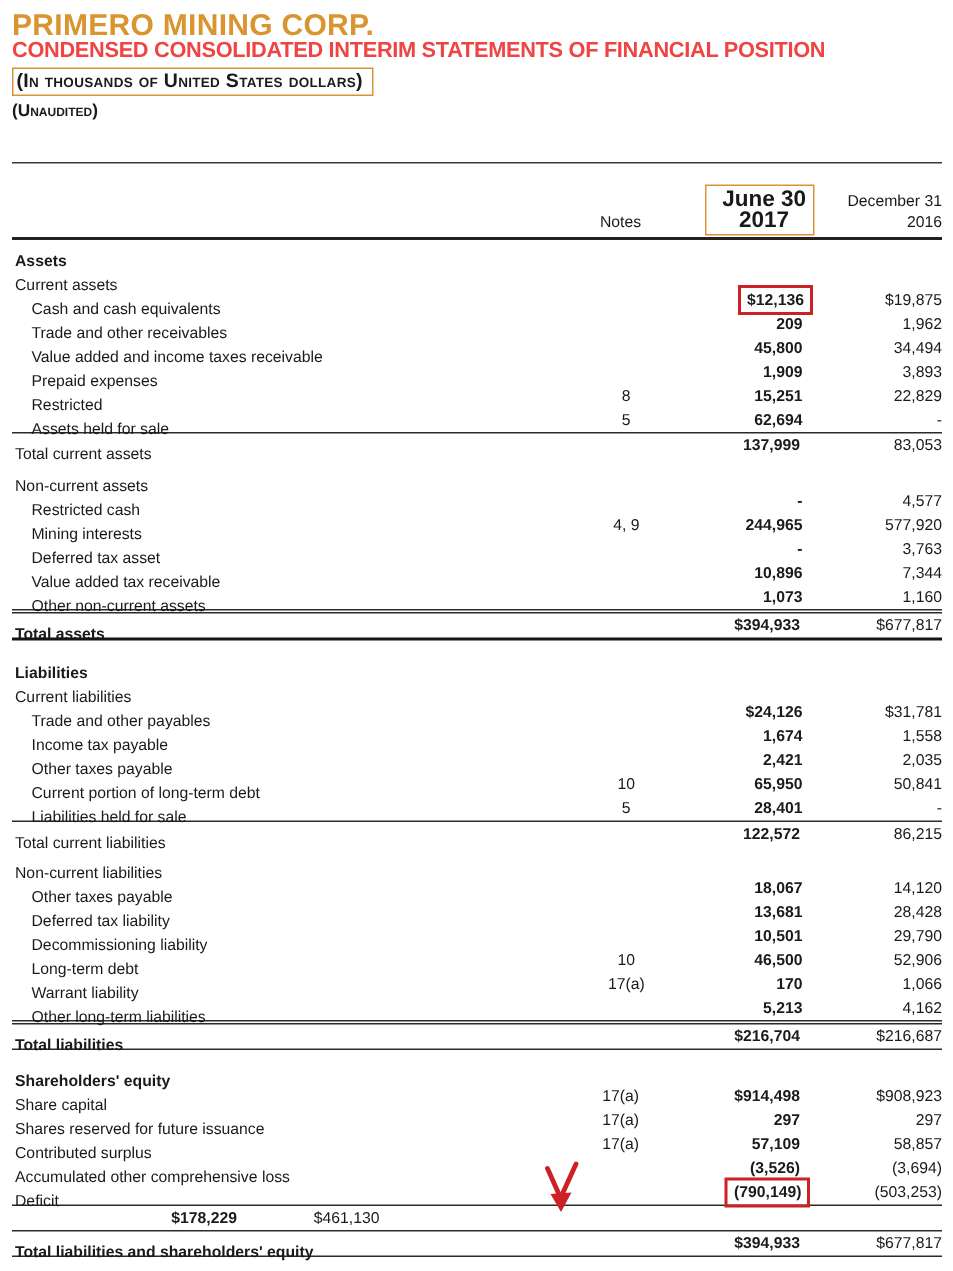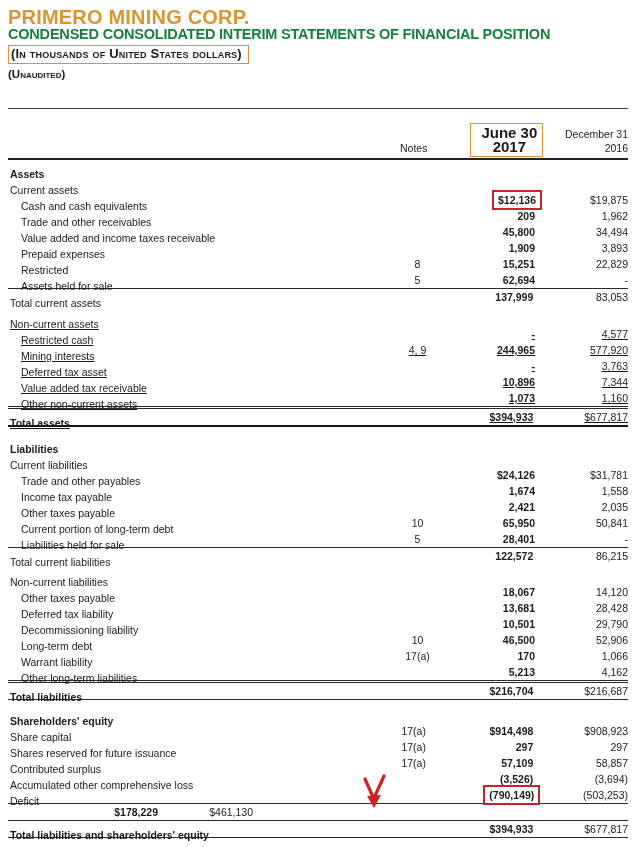"CONDENSED CONSOLIDATED INTERIM" .doc-title { color: #15803d -> #ef4444 }
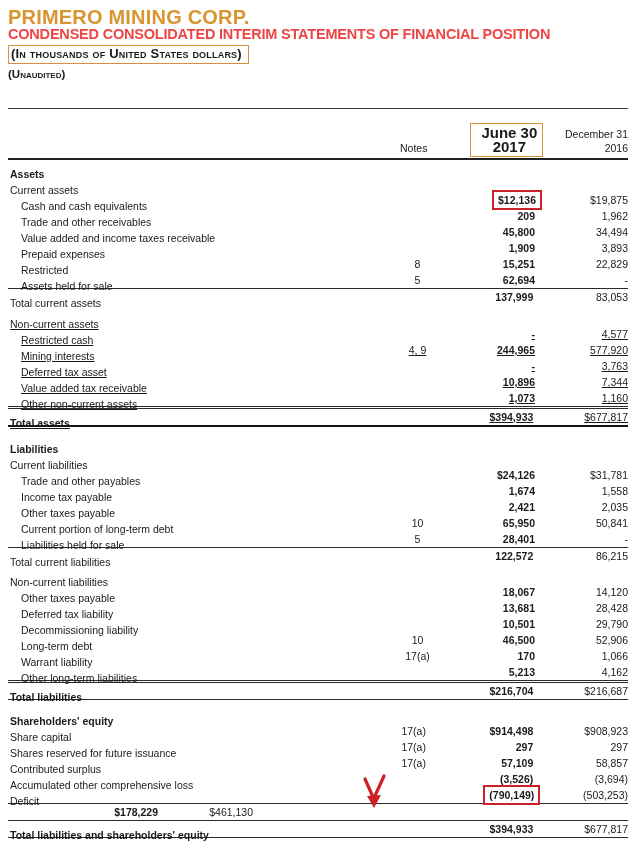"Non-current assets" .section-noncurrent-assets { text-decoration: underline -> none }
